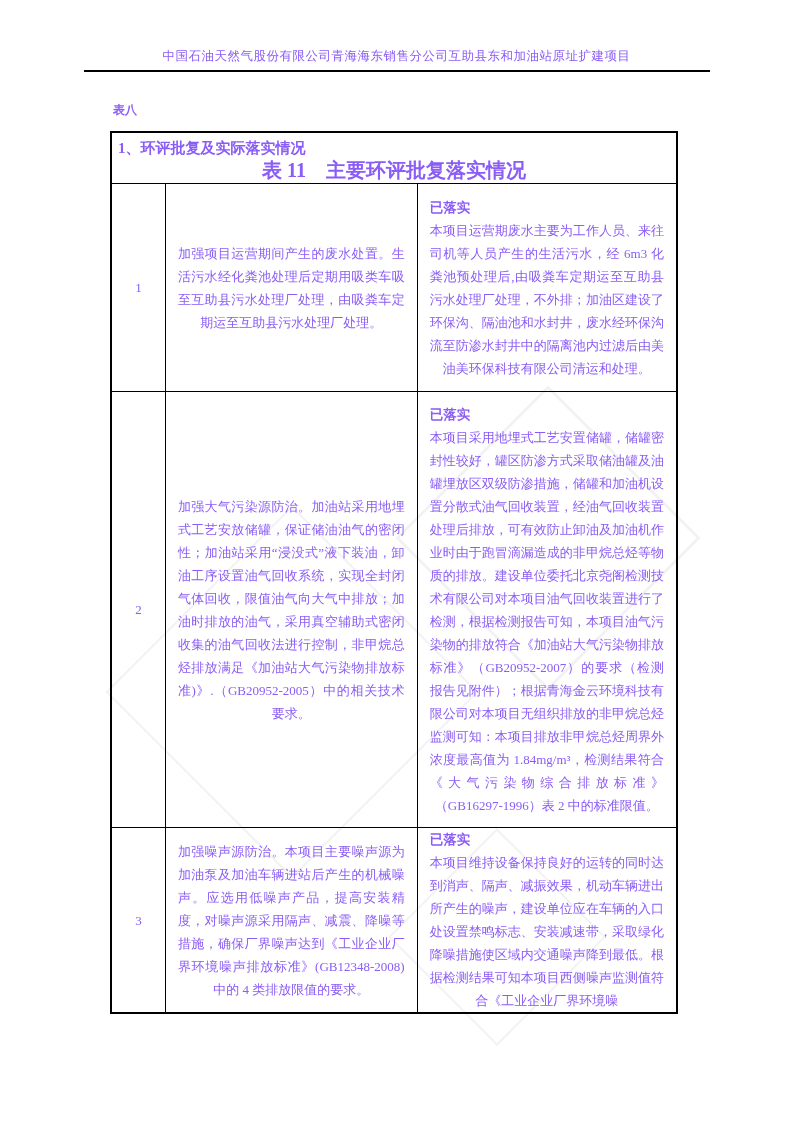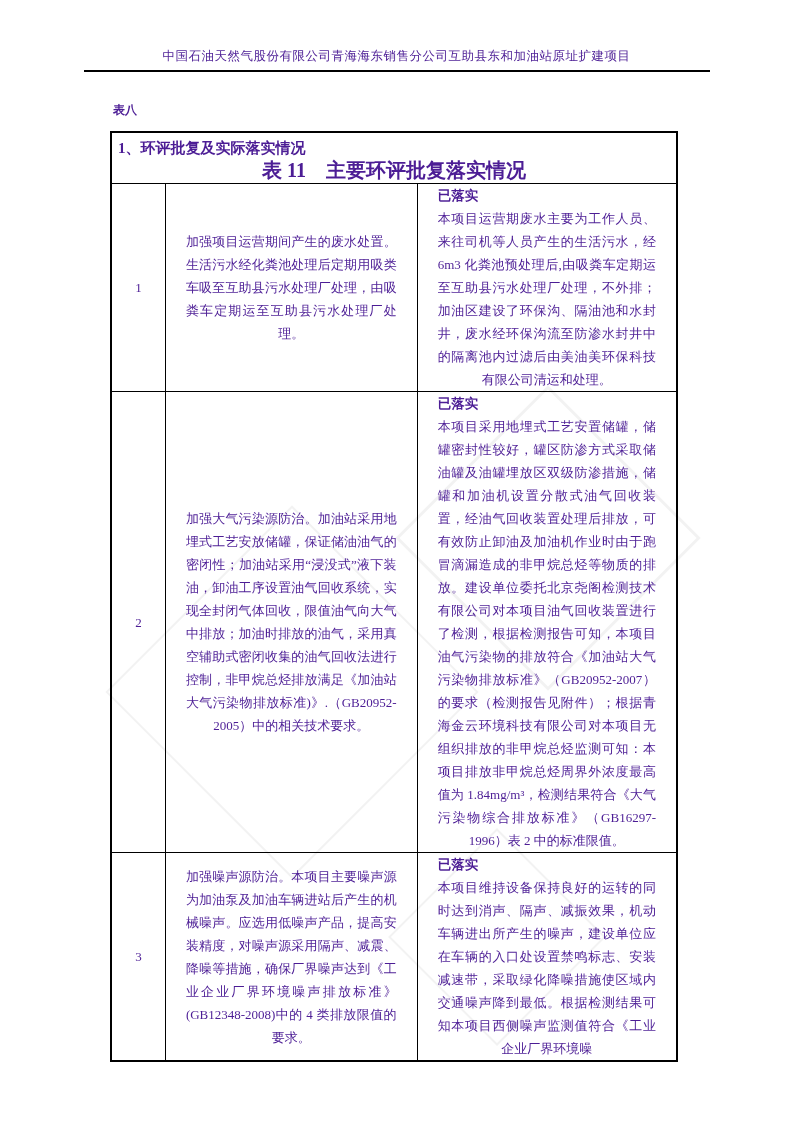"中国石油天然气股份有限公司青海海东销售分公司互助县东和加油站原址扩建项目" .page { color: #4c1d95 -> #8b5cf6 }
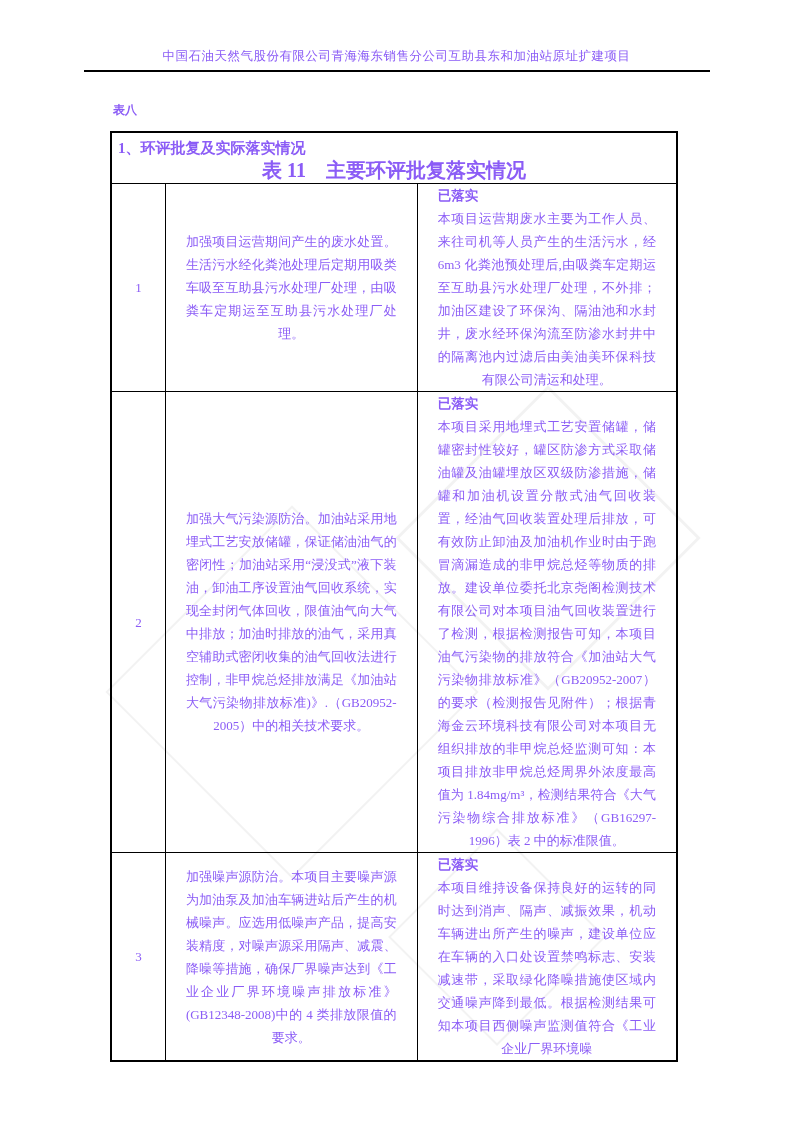"已落实" table.main-table td, table.main-table th { padding: 0 20px -> 0 12px }
